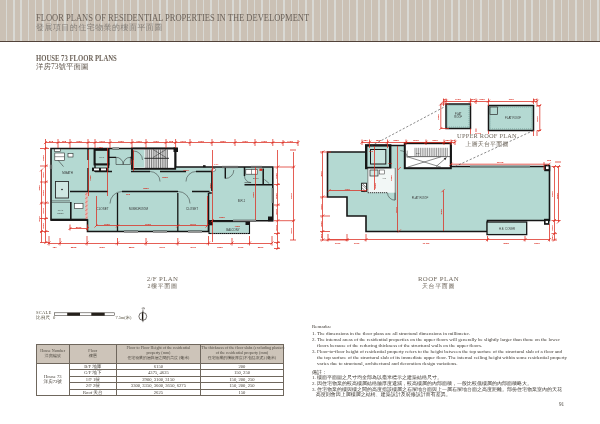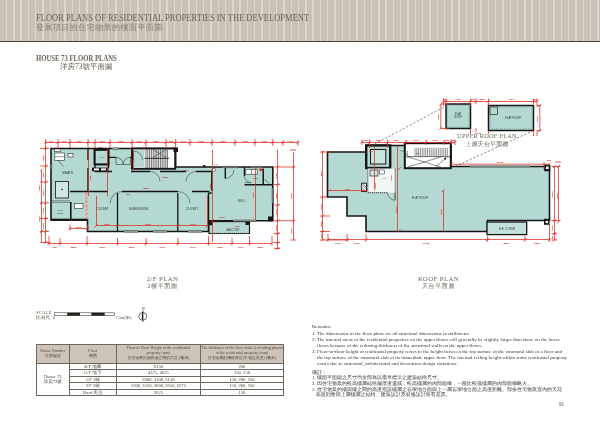"洋房73號平面圖" div.abs { margin-left: 24px -> none }
